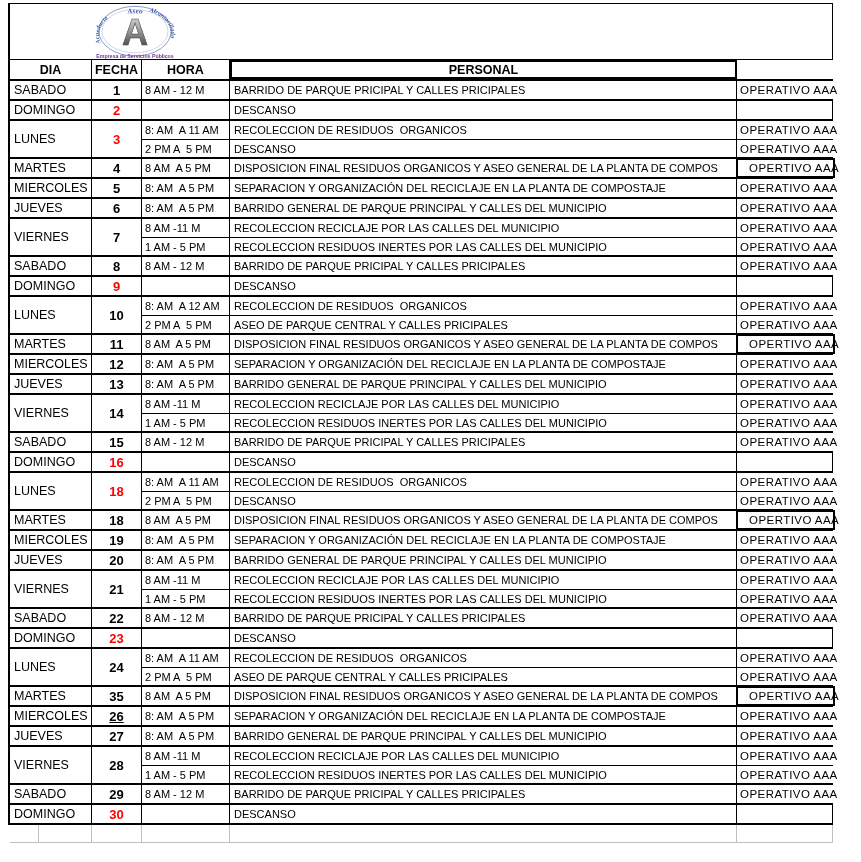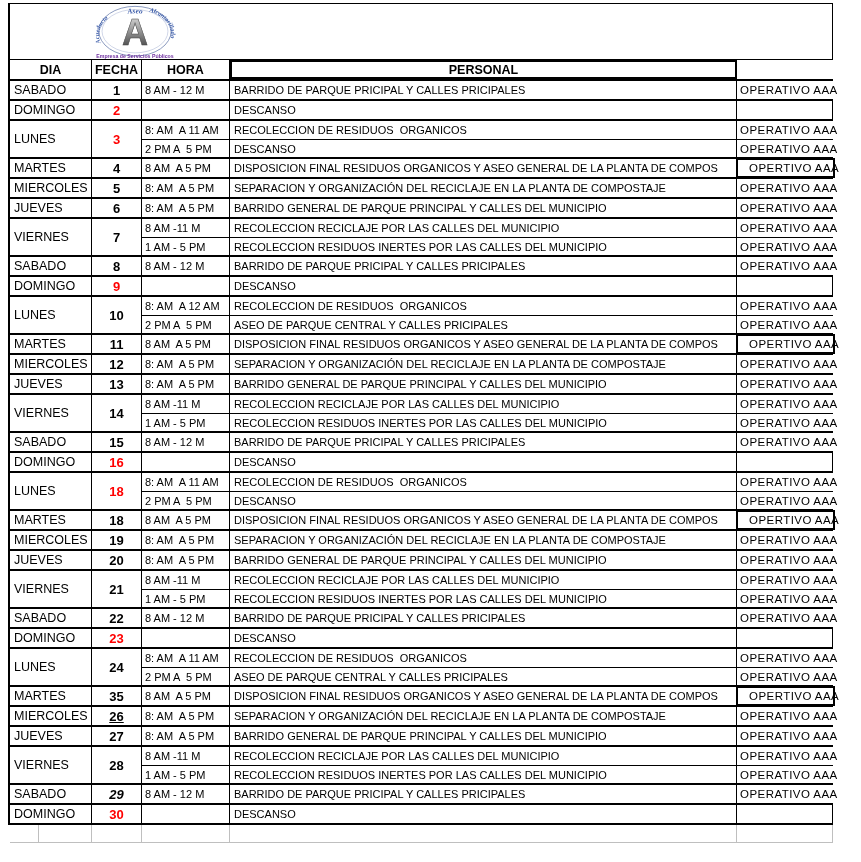"29" div.cell { font-style: italic -> none }
